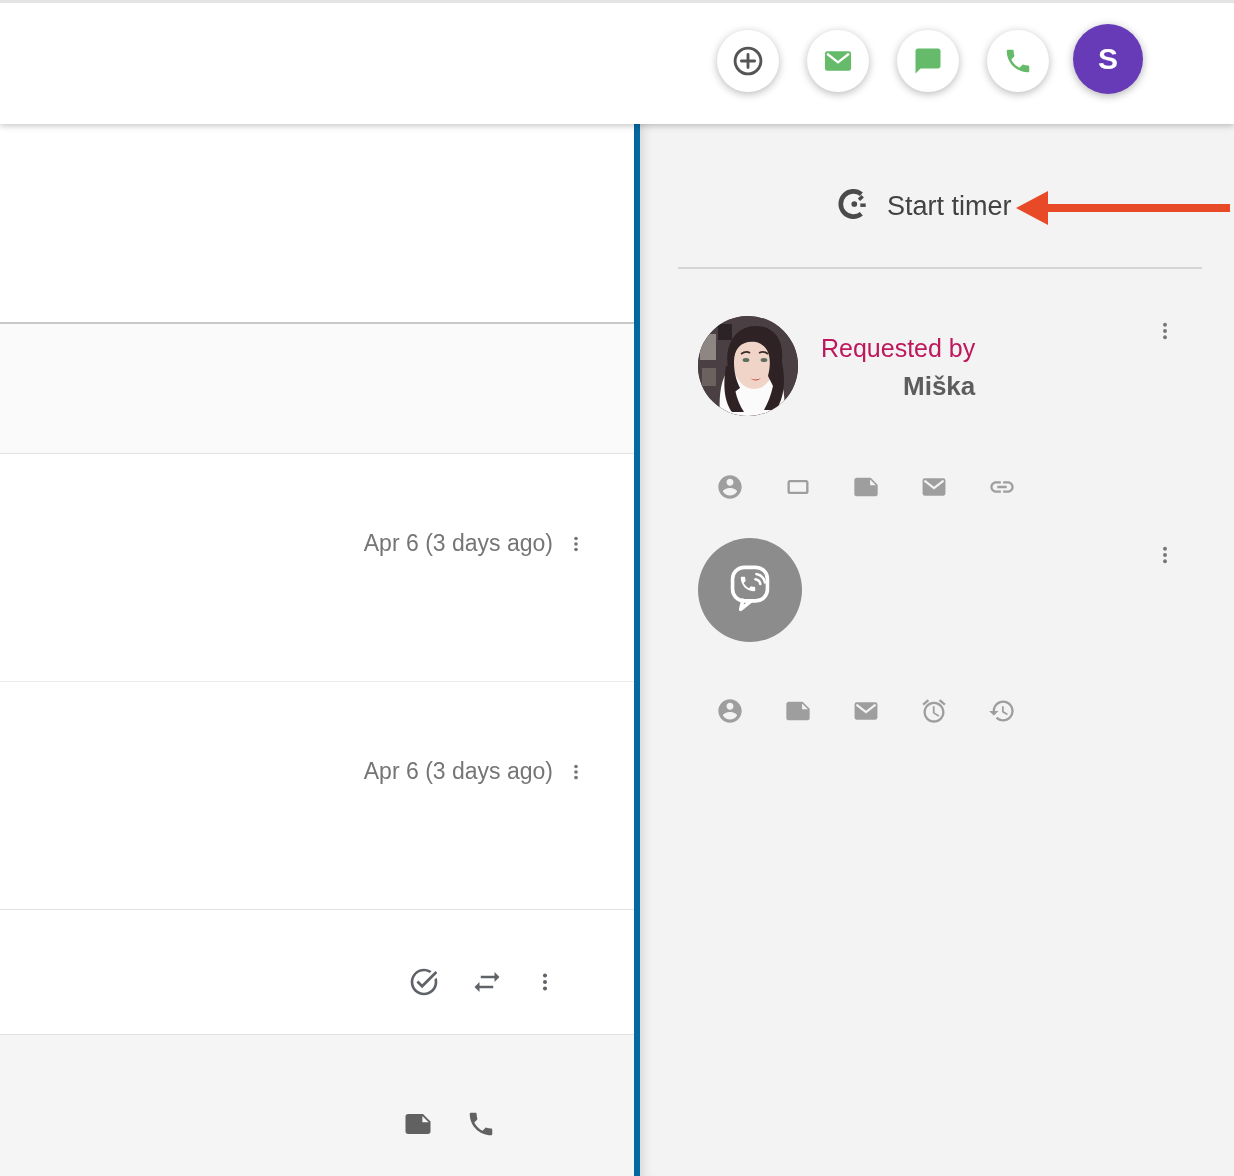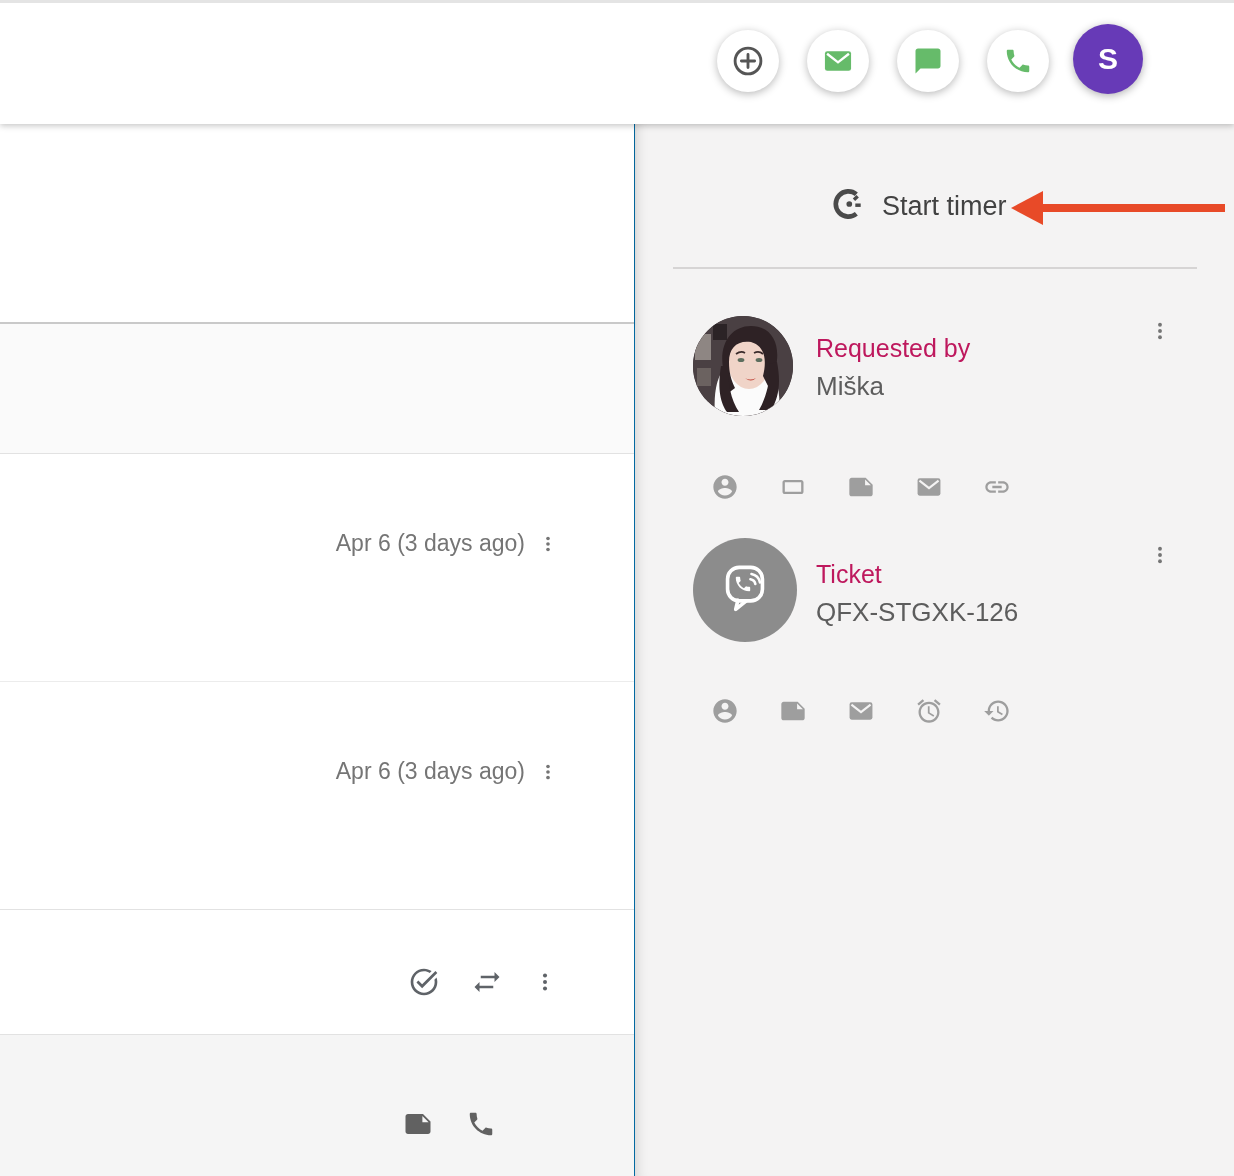"Start timer" .sidebar { border-left: 1px solid #0369a1 -> 6px solid #0369a1 }
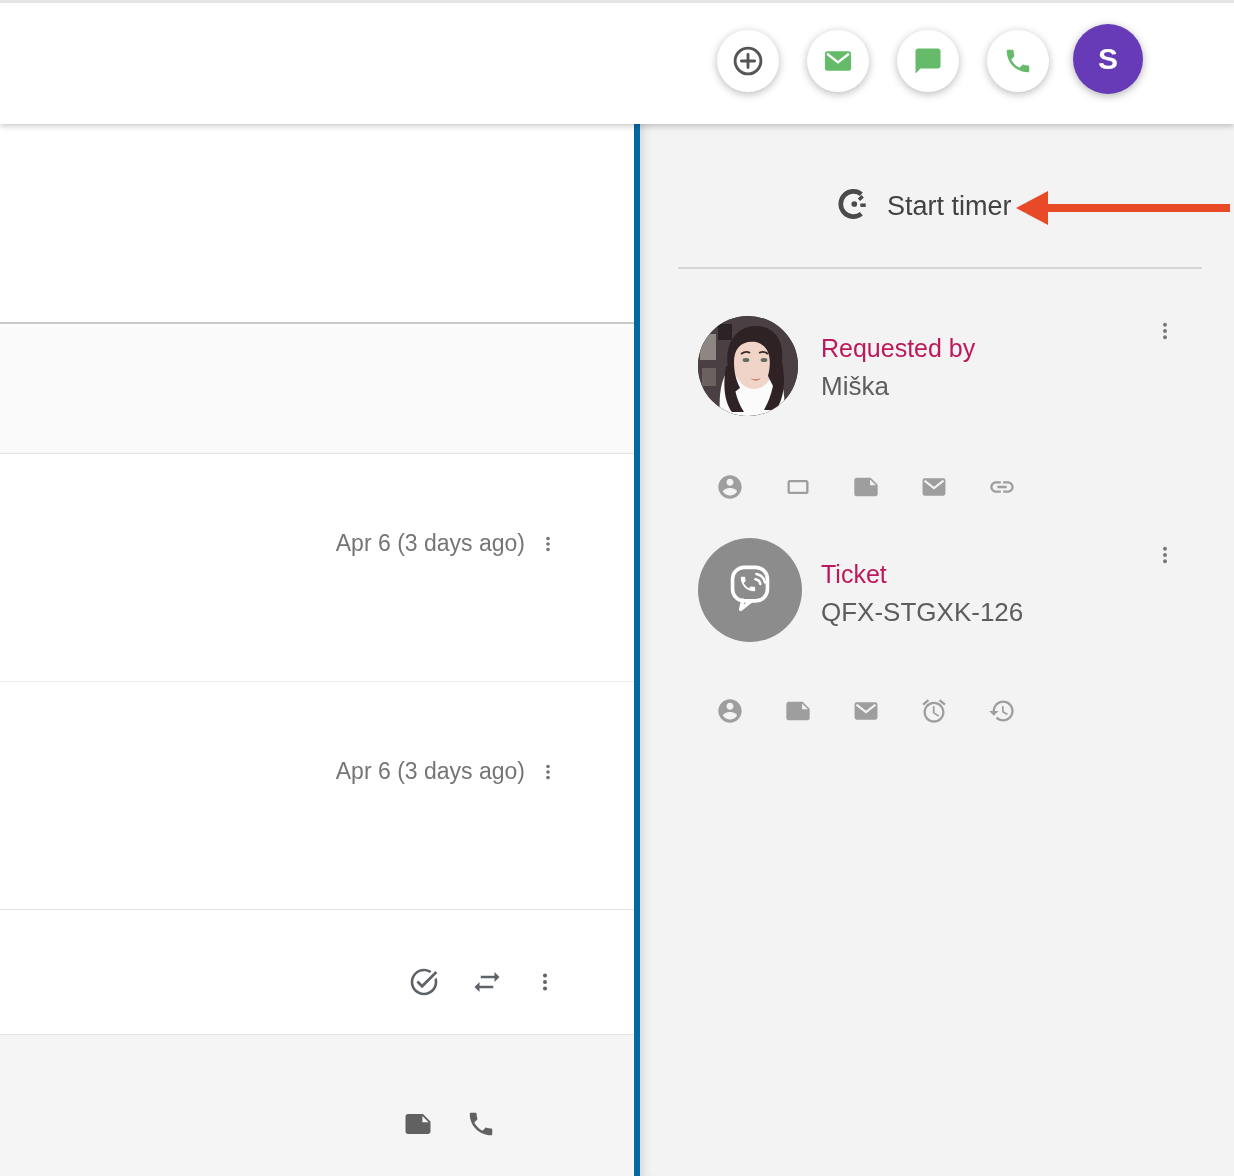"Miška" .entity-name { font-weight: normal -> bold; text-align: none -> right }
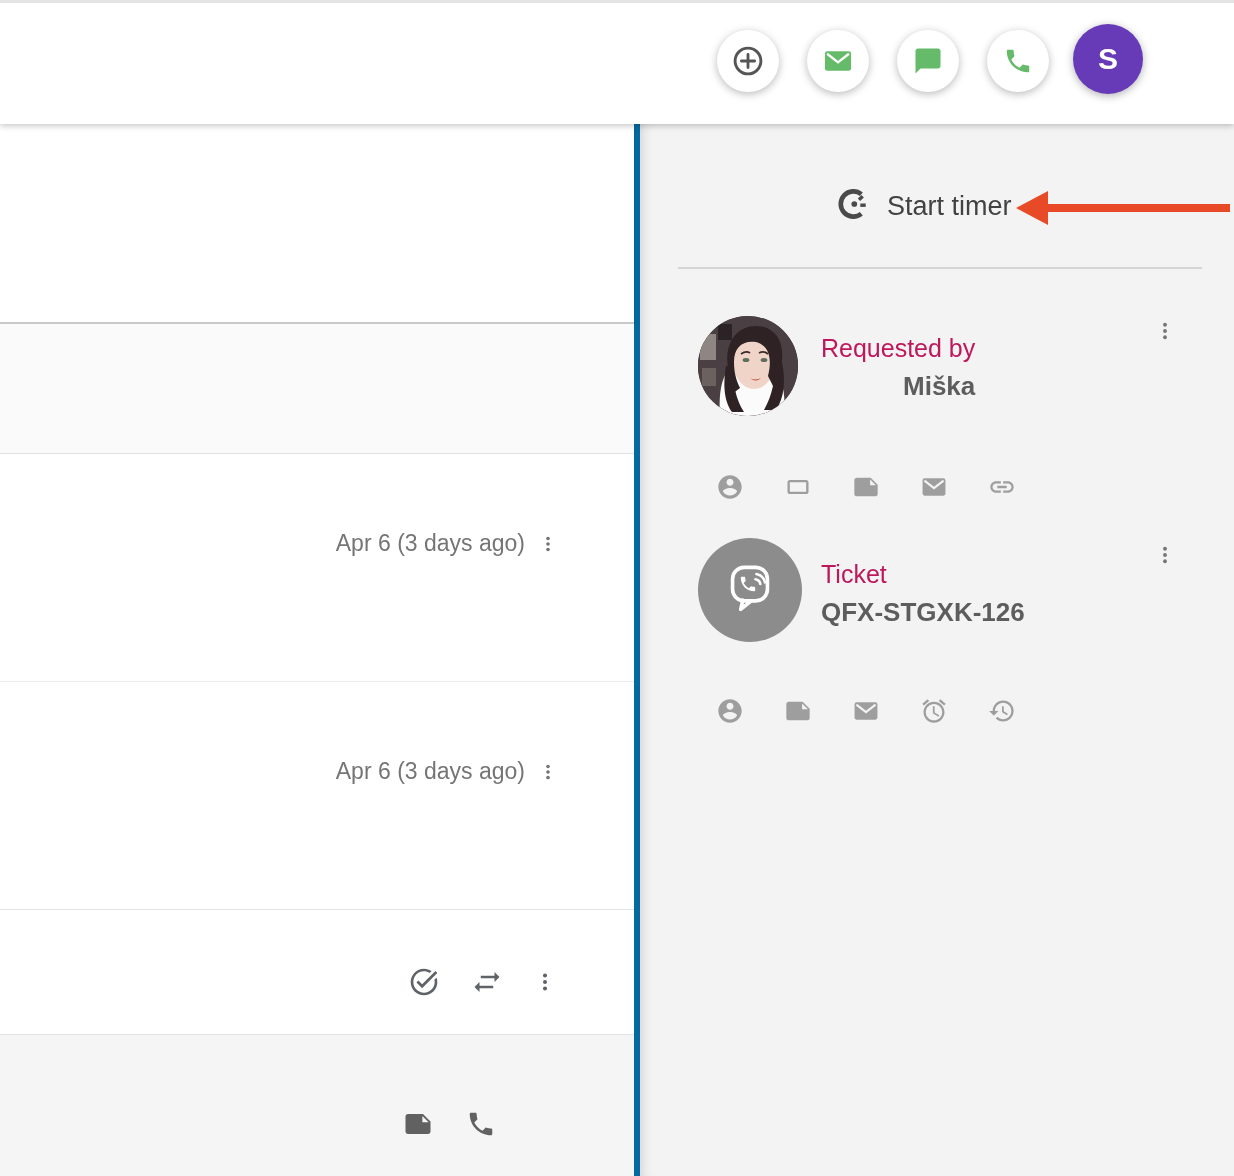"Apr 6 (3 days ago)" .msg-row { right: 76px -> 48px }
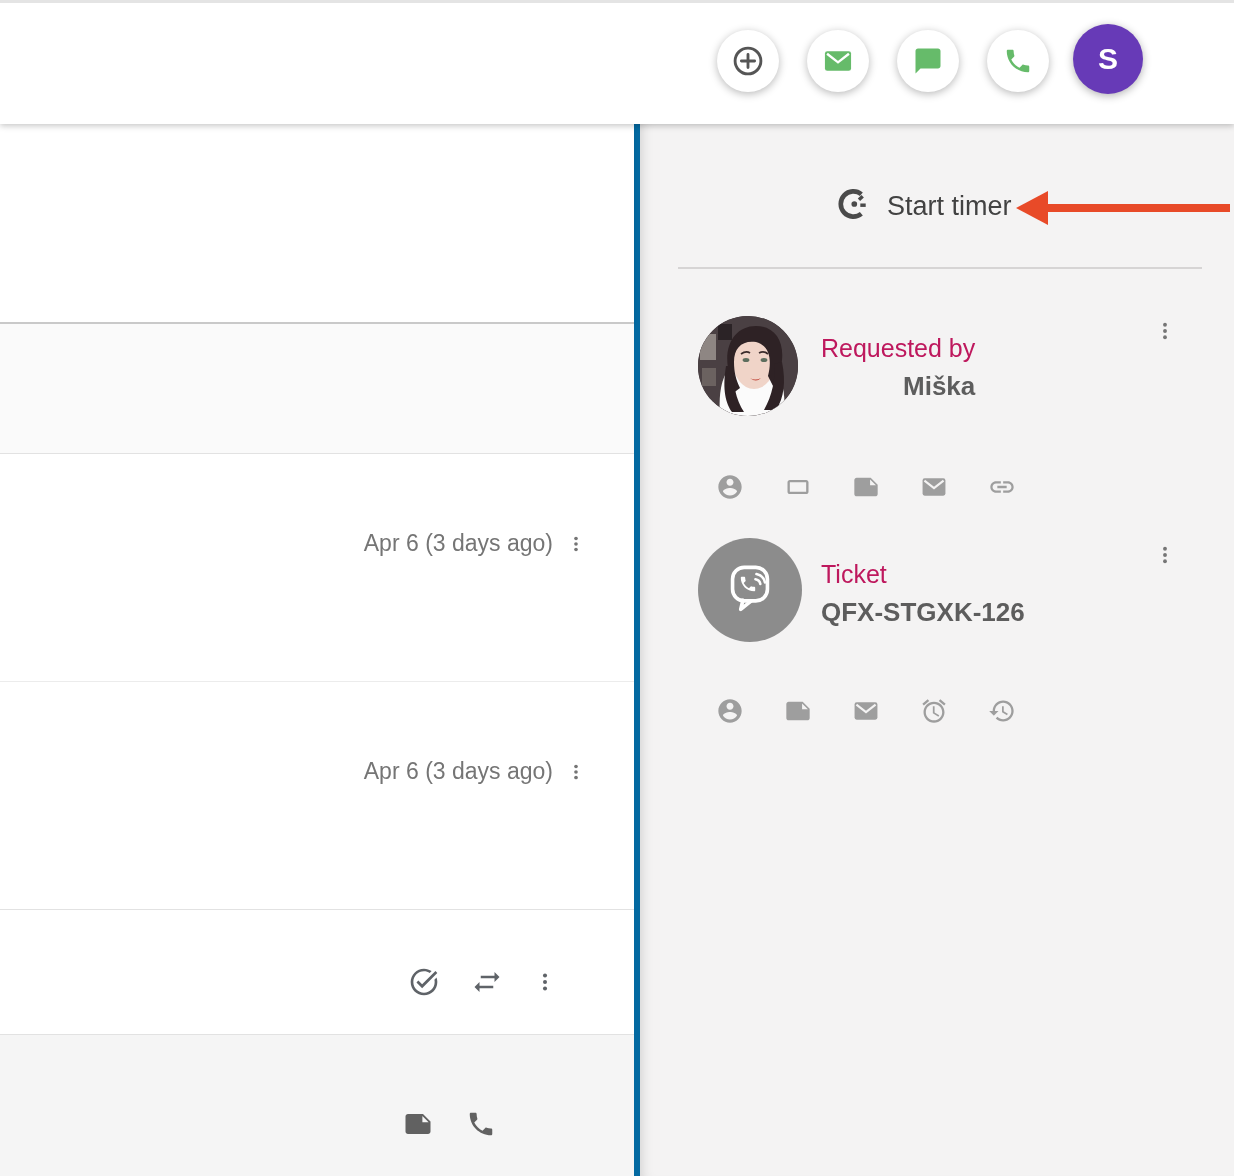"Ticket" div.entity-text { html: <div> <div>Ticket</div> <div>QFX-STGXK-126</div> </div> -> none }
